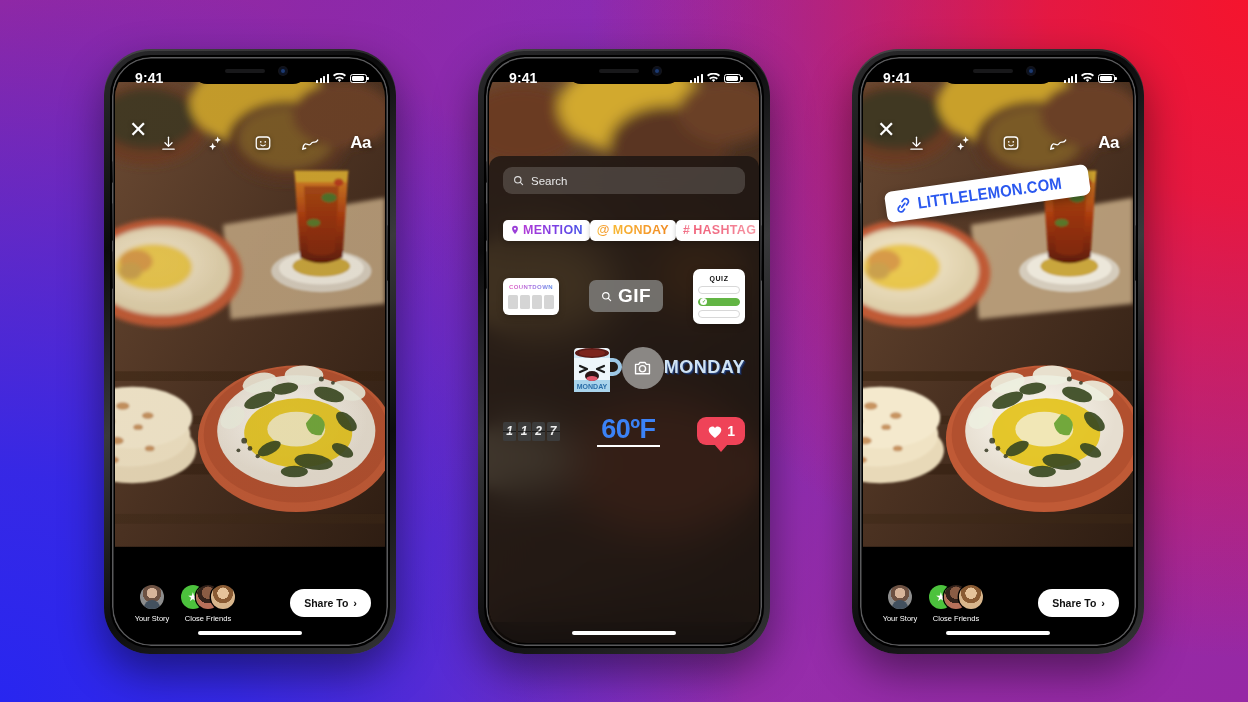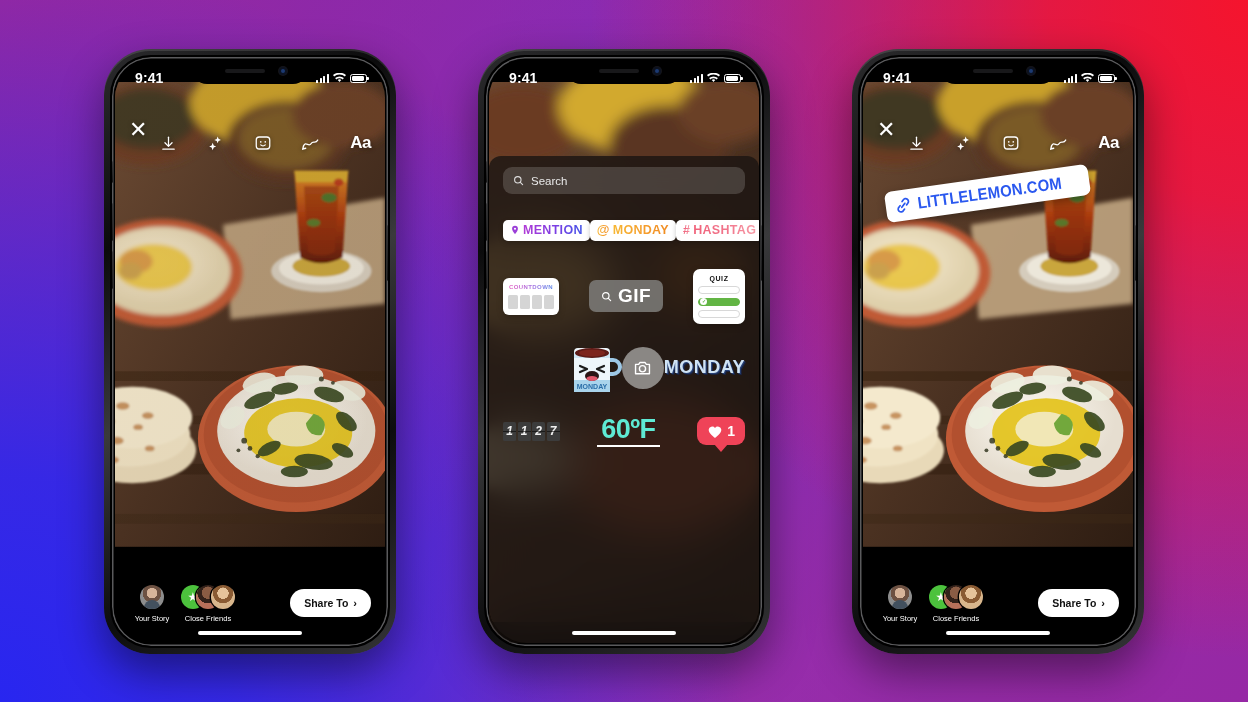"60ºF" .temp { color: #5eead4 -> #3b82f6 }
